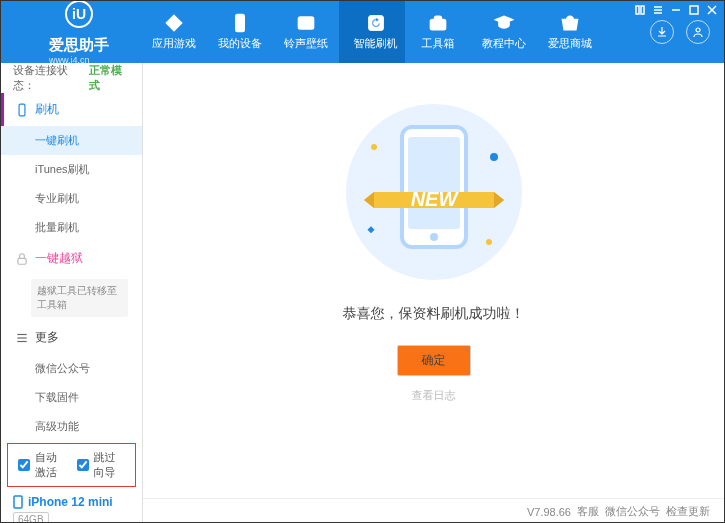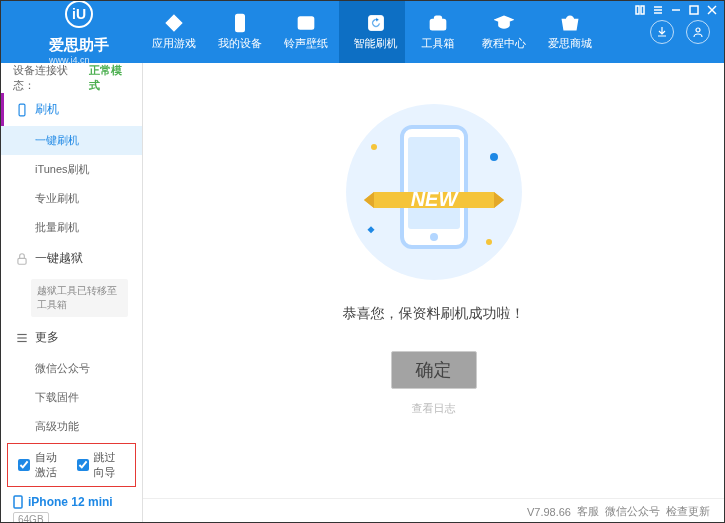"一键越狱" div.section-head { color: #404040 -> #ec4899 }
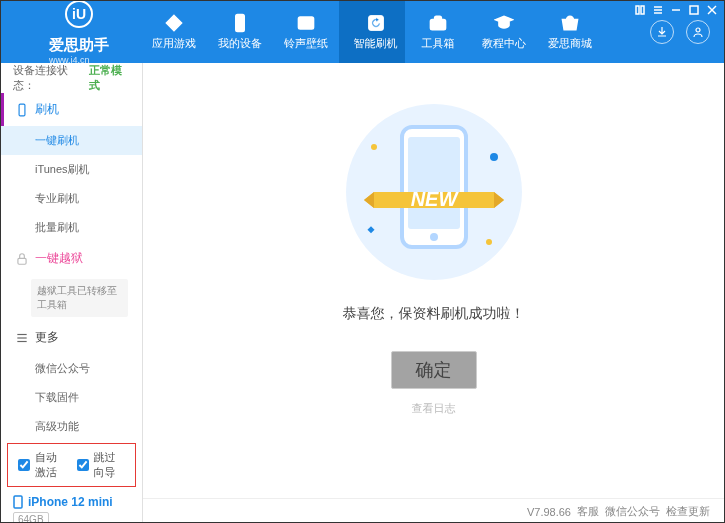"确定" .ok-btn { background: #a3a3a3 -> #f97316; font-size: 18px -> 12px; margin-top: 28px -> 22px }
